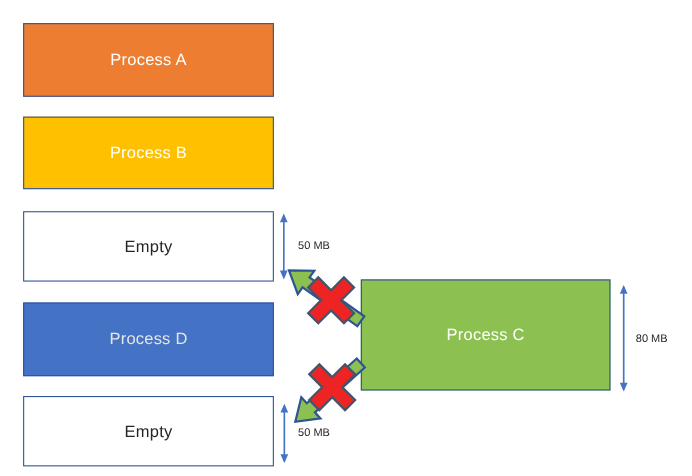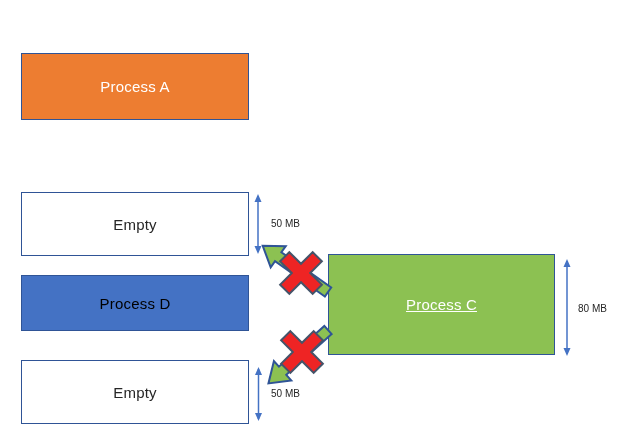"Process A" div.block { margin-top: 32px -> none }
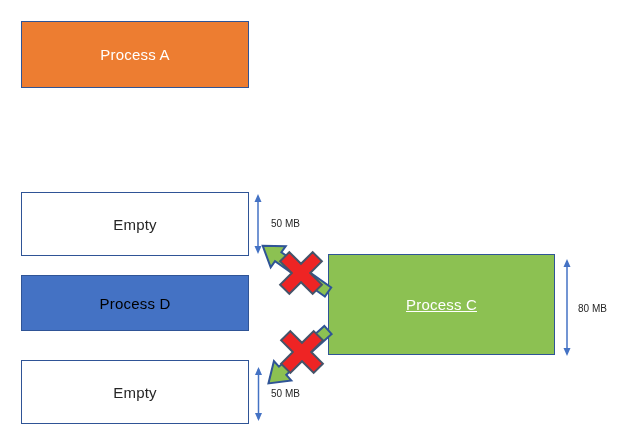"Process B" div.block { html: none -> <div> <span>Process B</span> </div> }
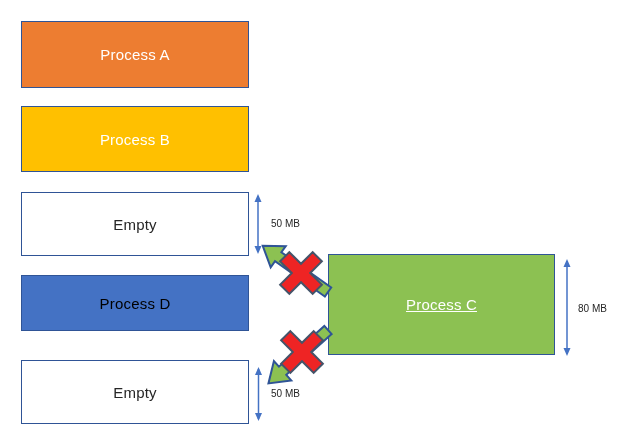"Process D" .blk-d { color: #000000 -> #e5e5e5; height: 56px -> 67px }
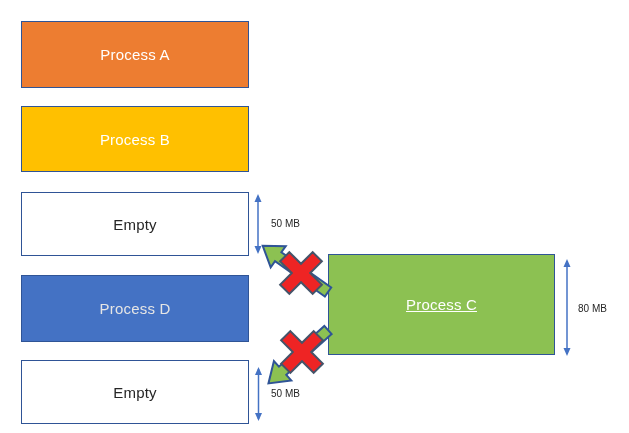"Process C" div.block { text-decoration: underline -> none }
